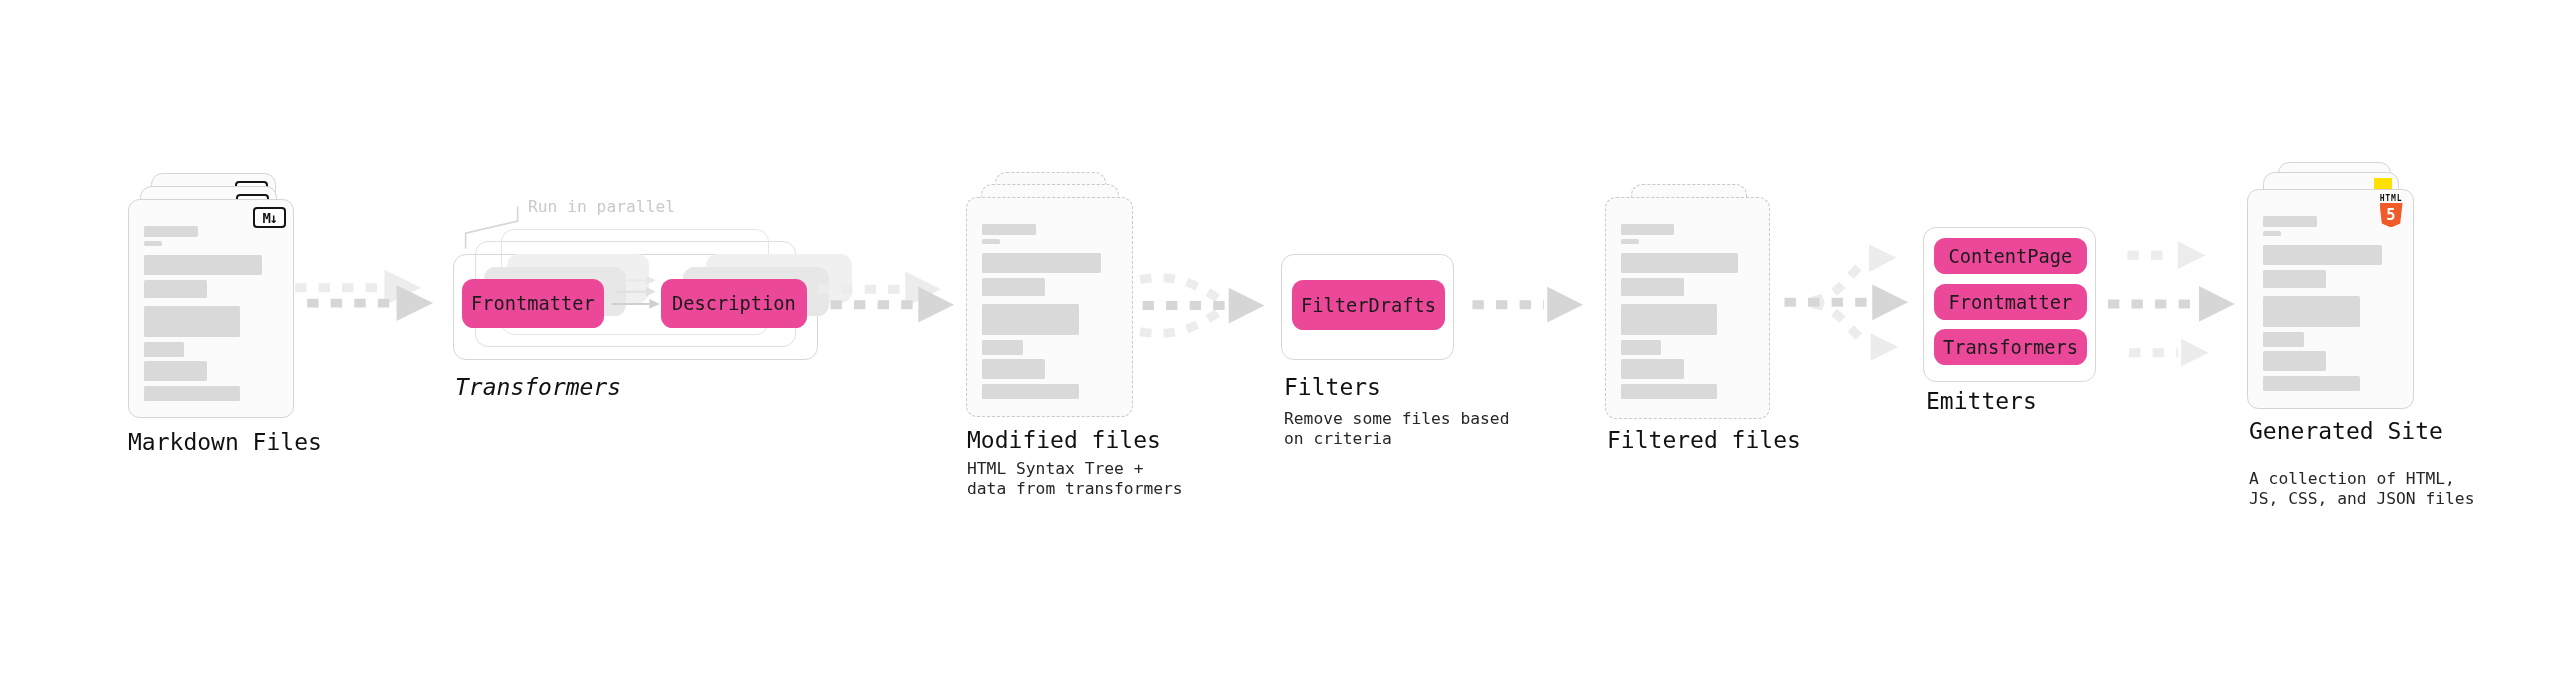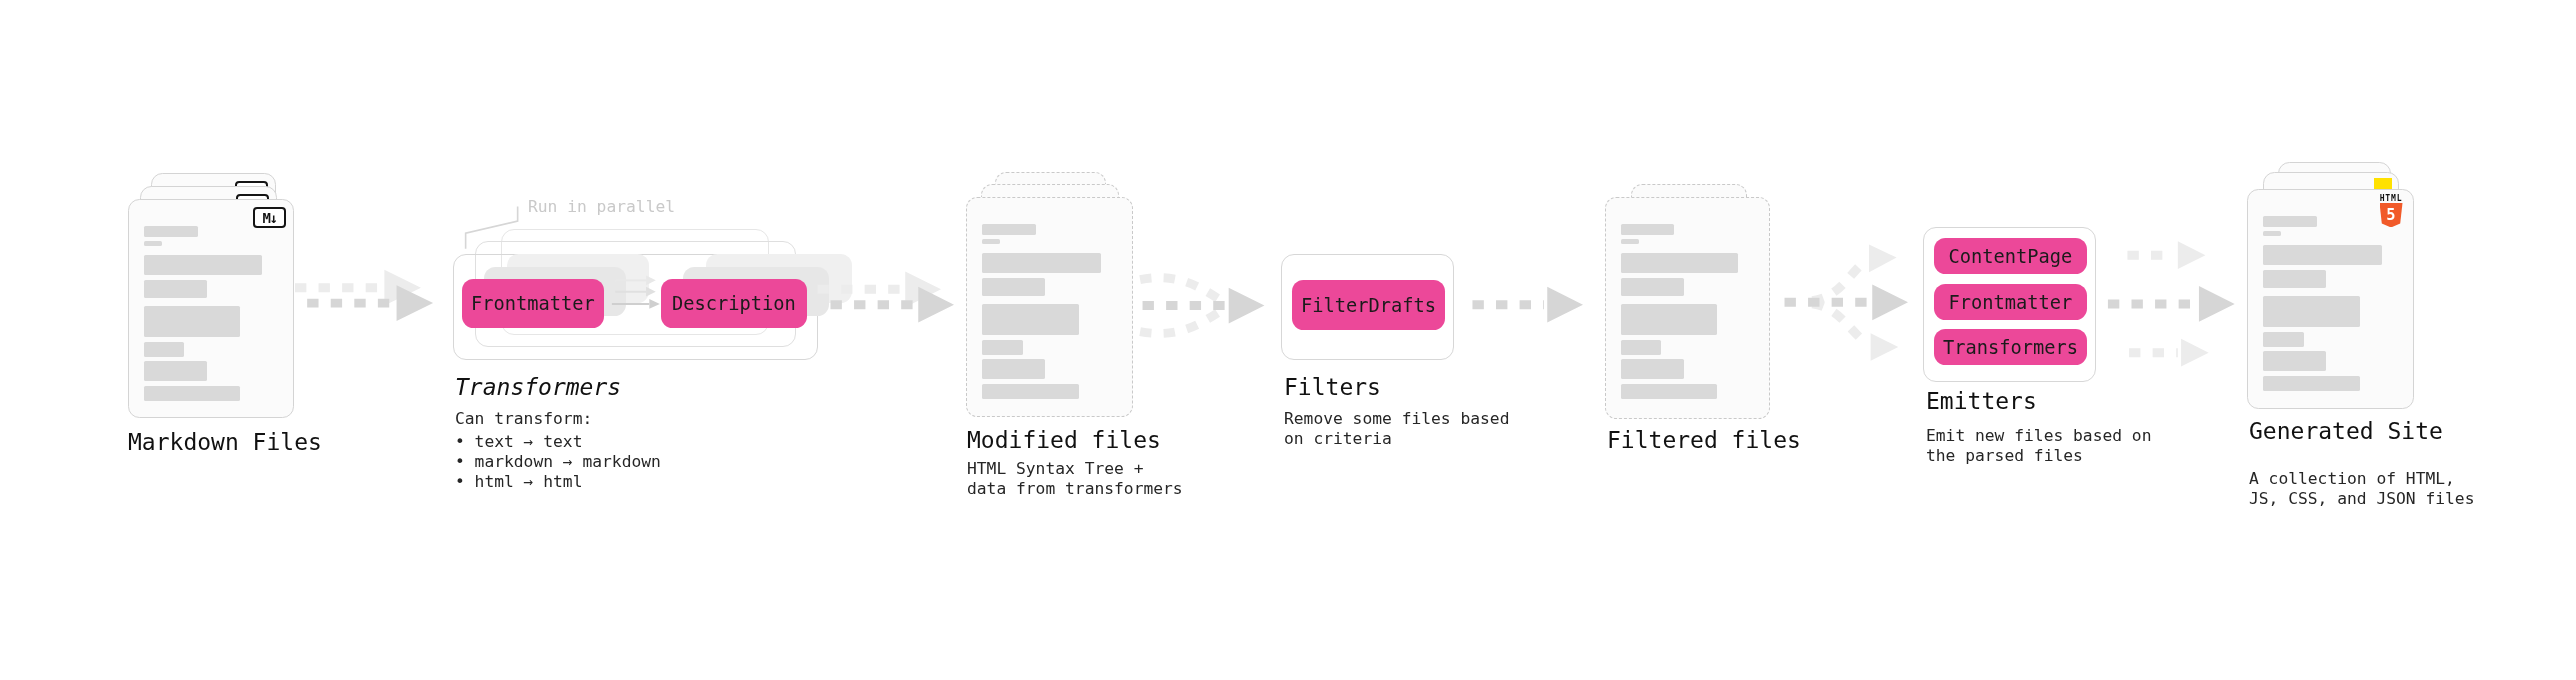"Can transform:" div.notes { html: <div> <div>Can transform:</div> <div>• text → text</div> <div>• markdown → markdown</div> <div>• html → html</div> </div> -> none }
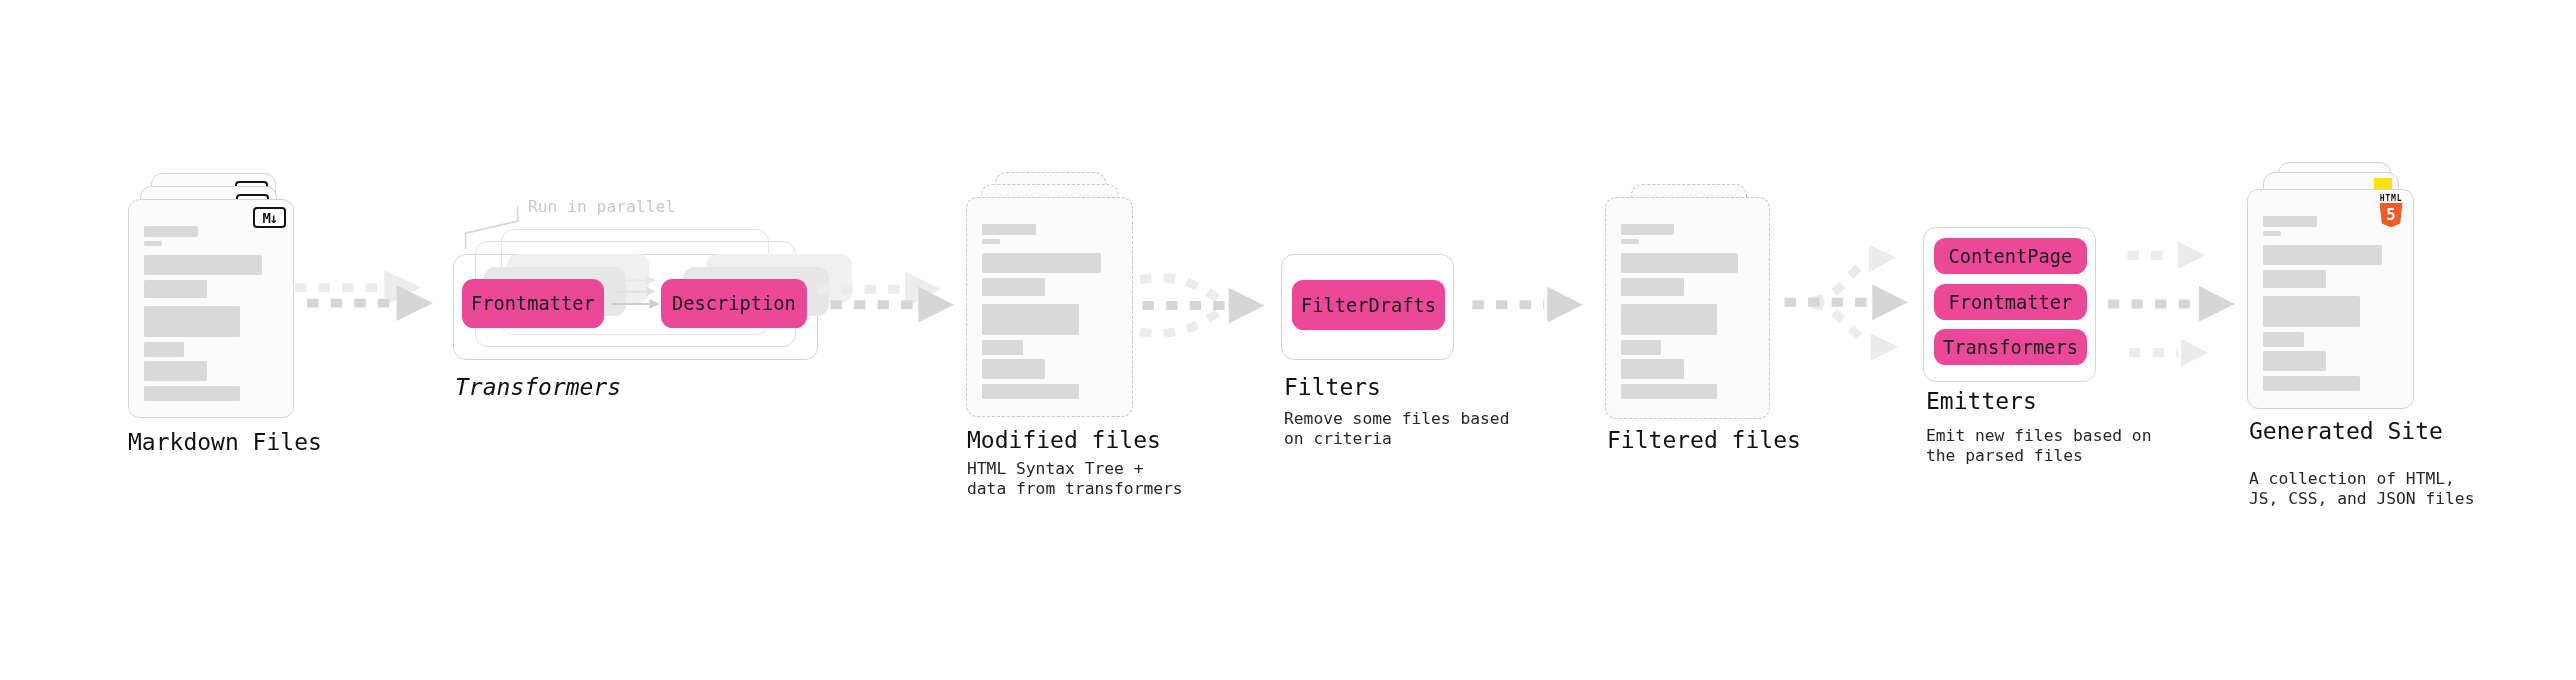"Emit new files based on" div.stage-sub { html: <div>Emit new files based on the parsed files</div> -> none }
